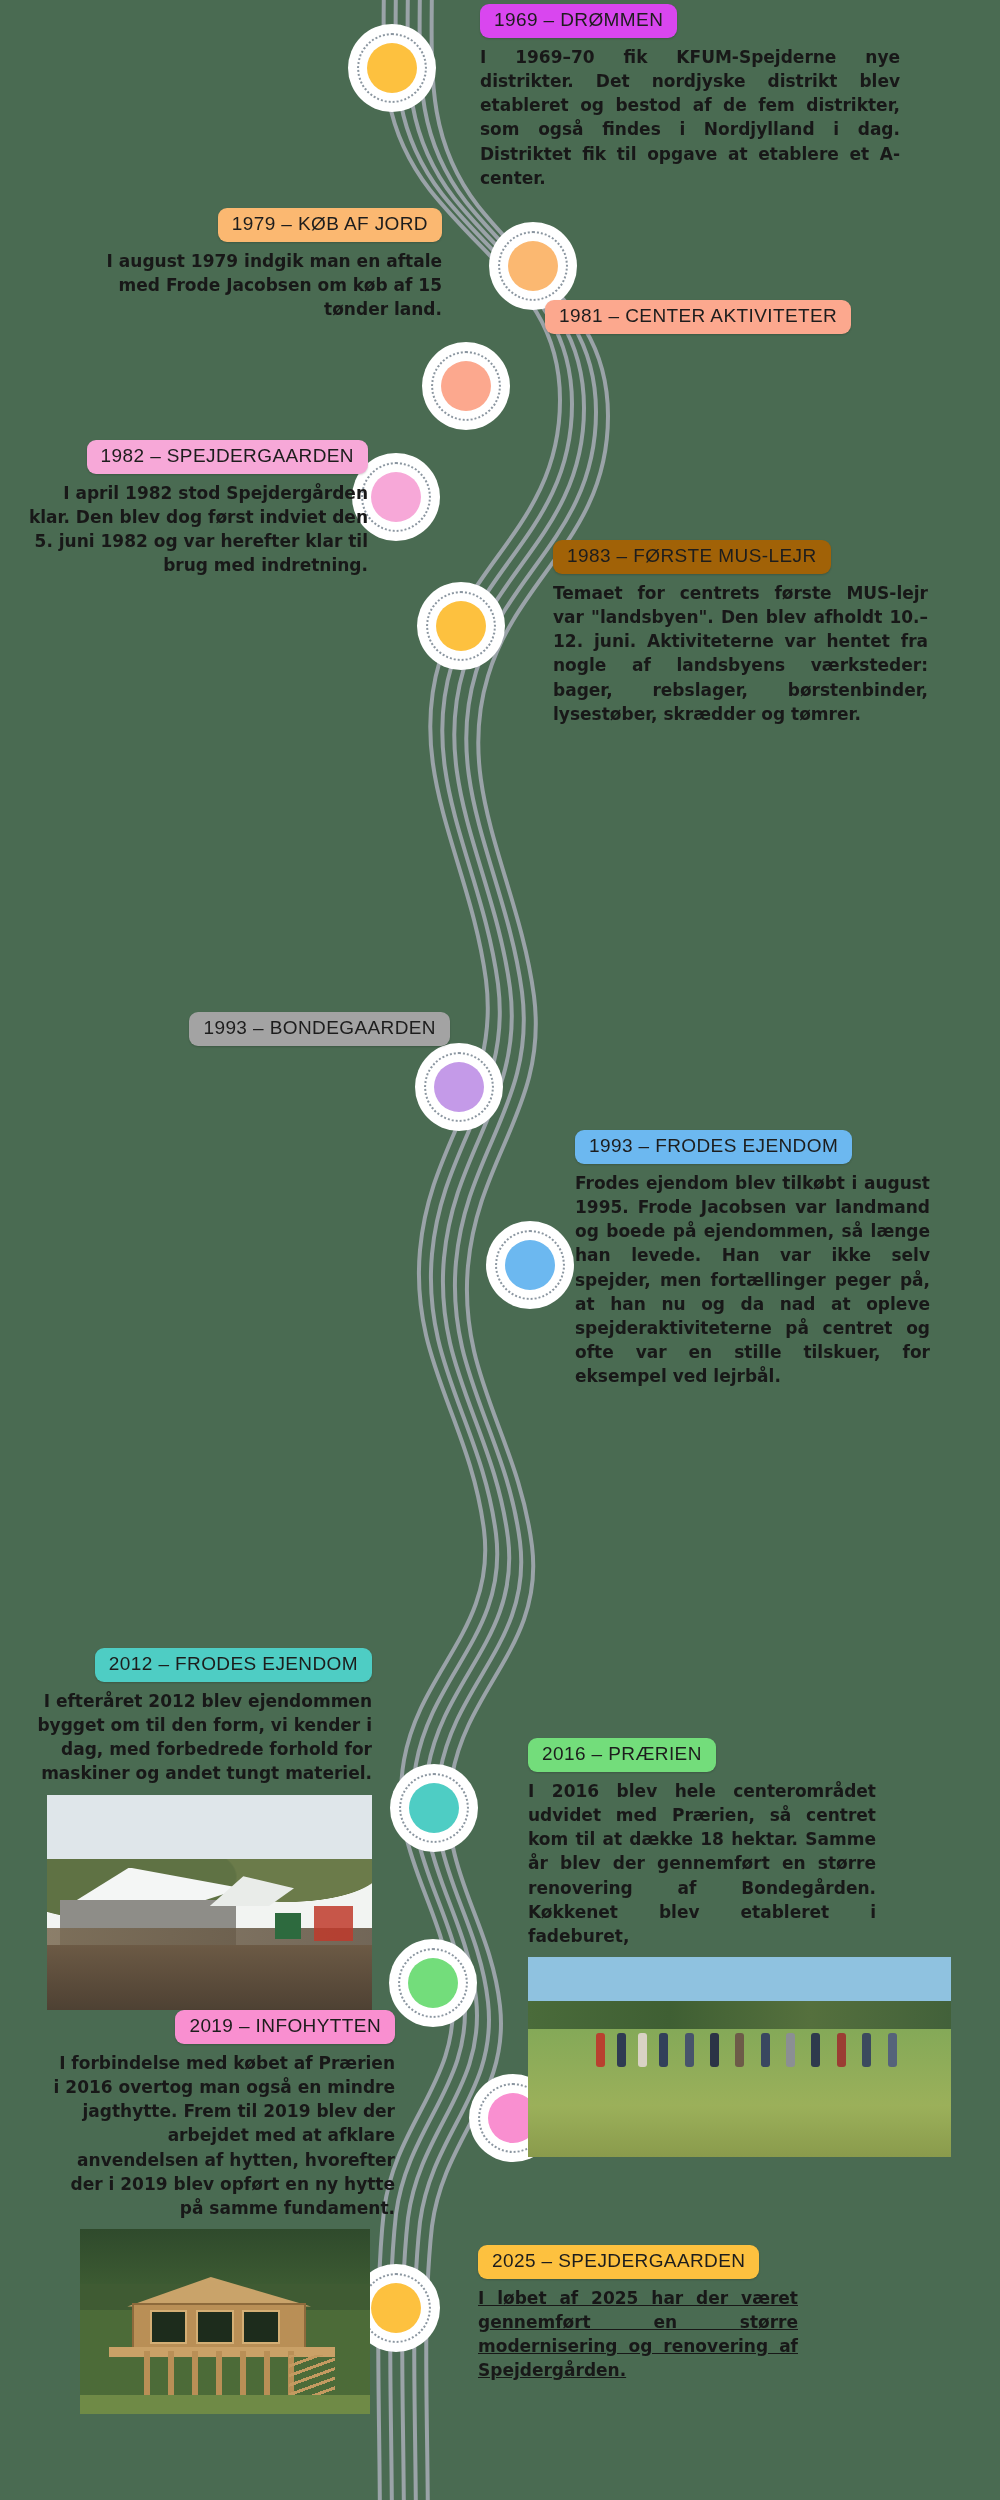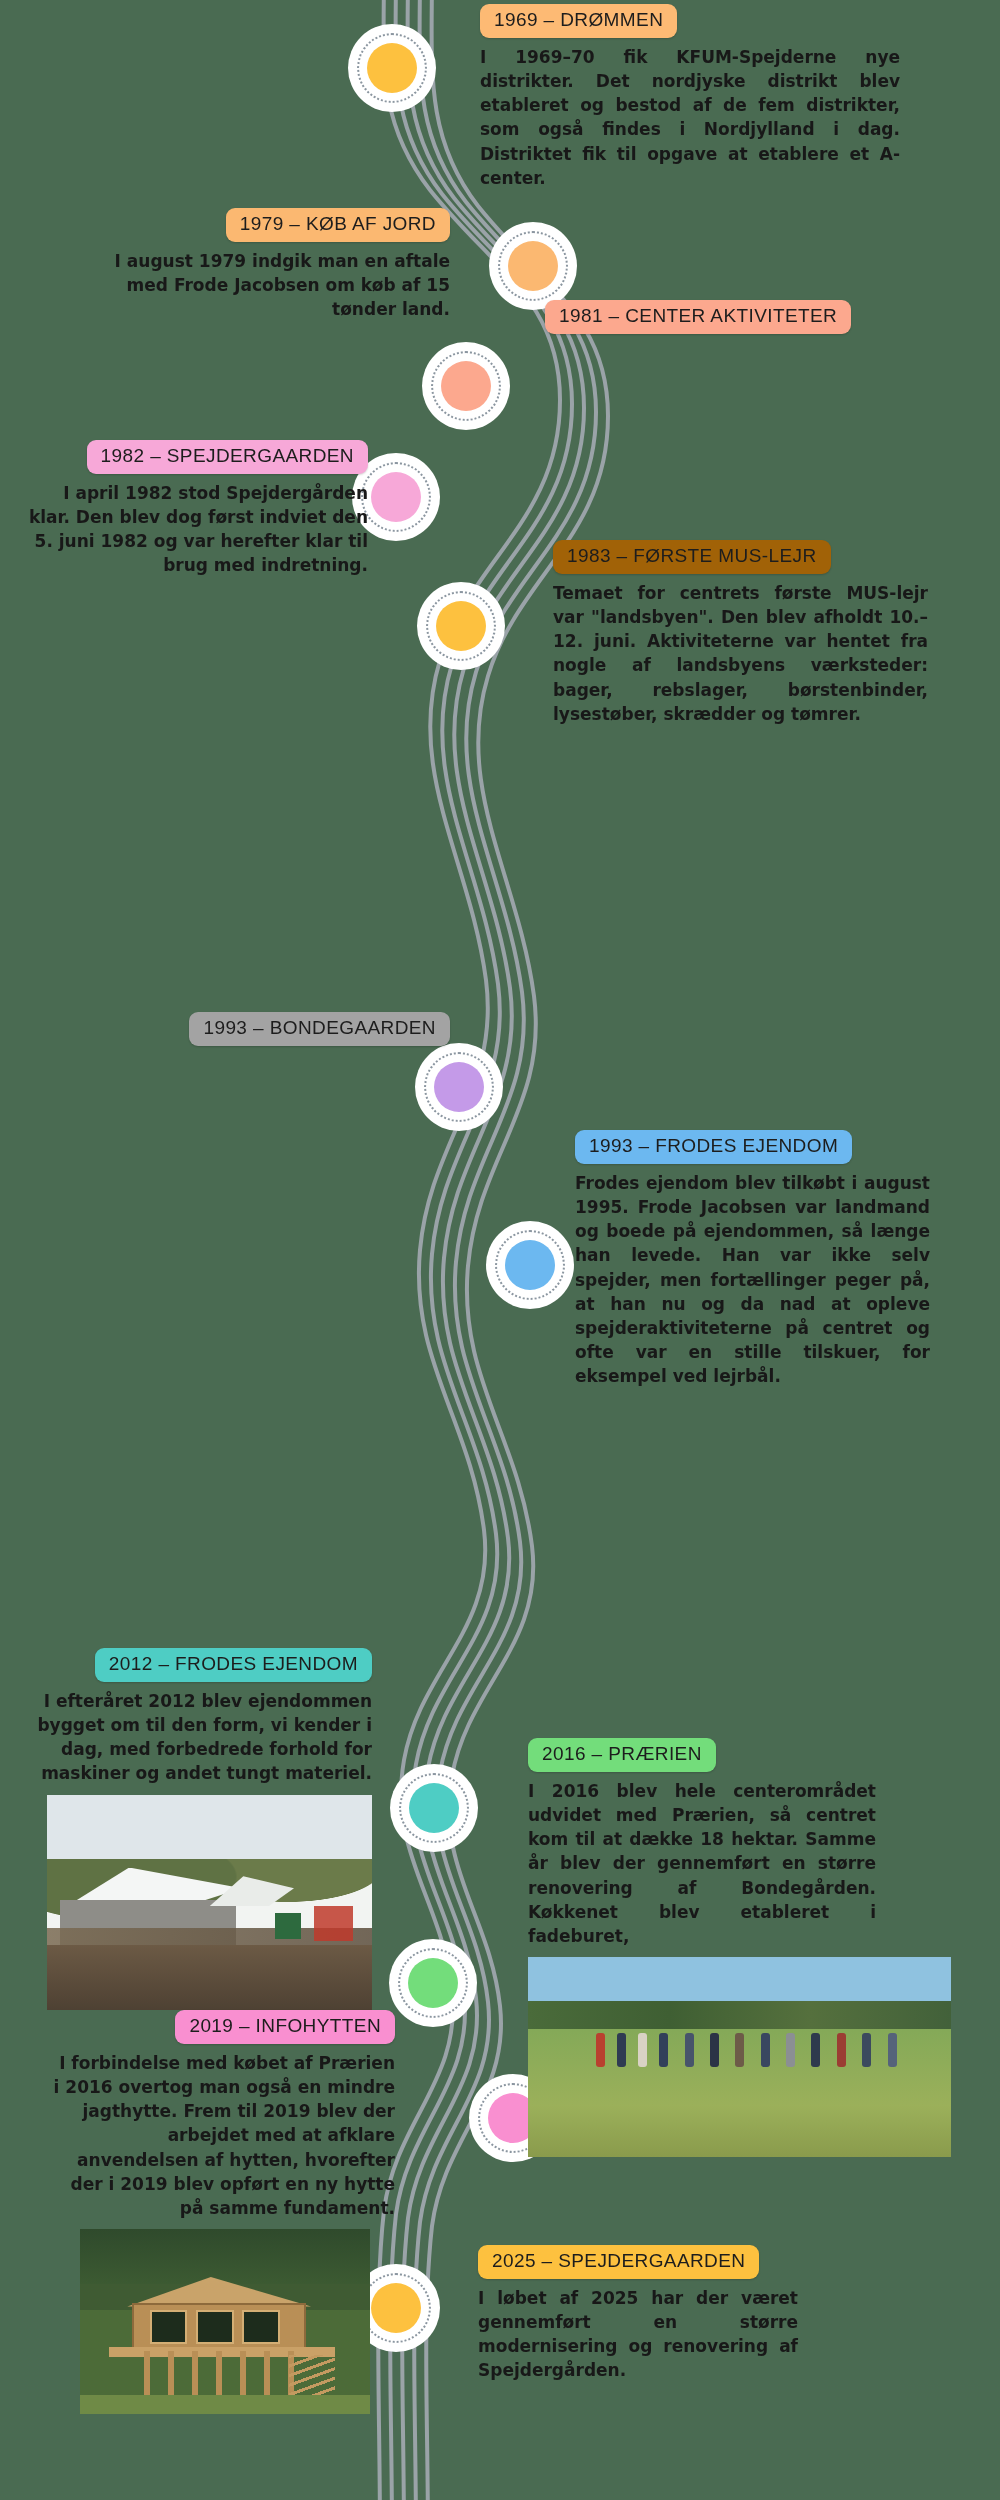"1969 – DRØMMEN" span.badge { background: #fdba74 -> #d946ef }
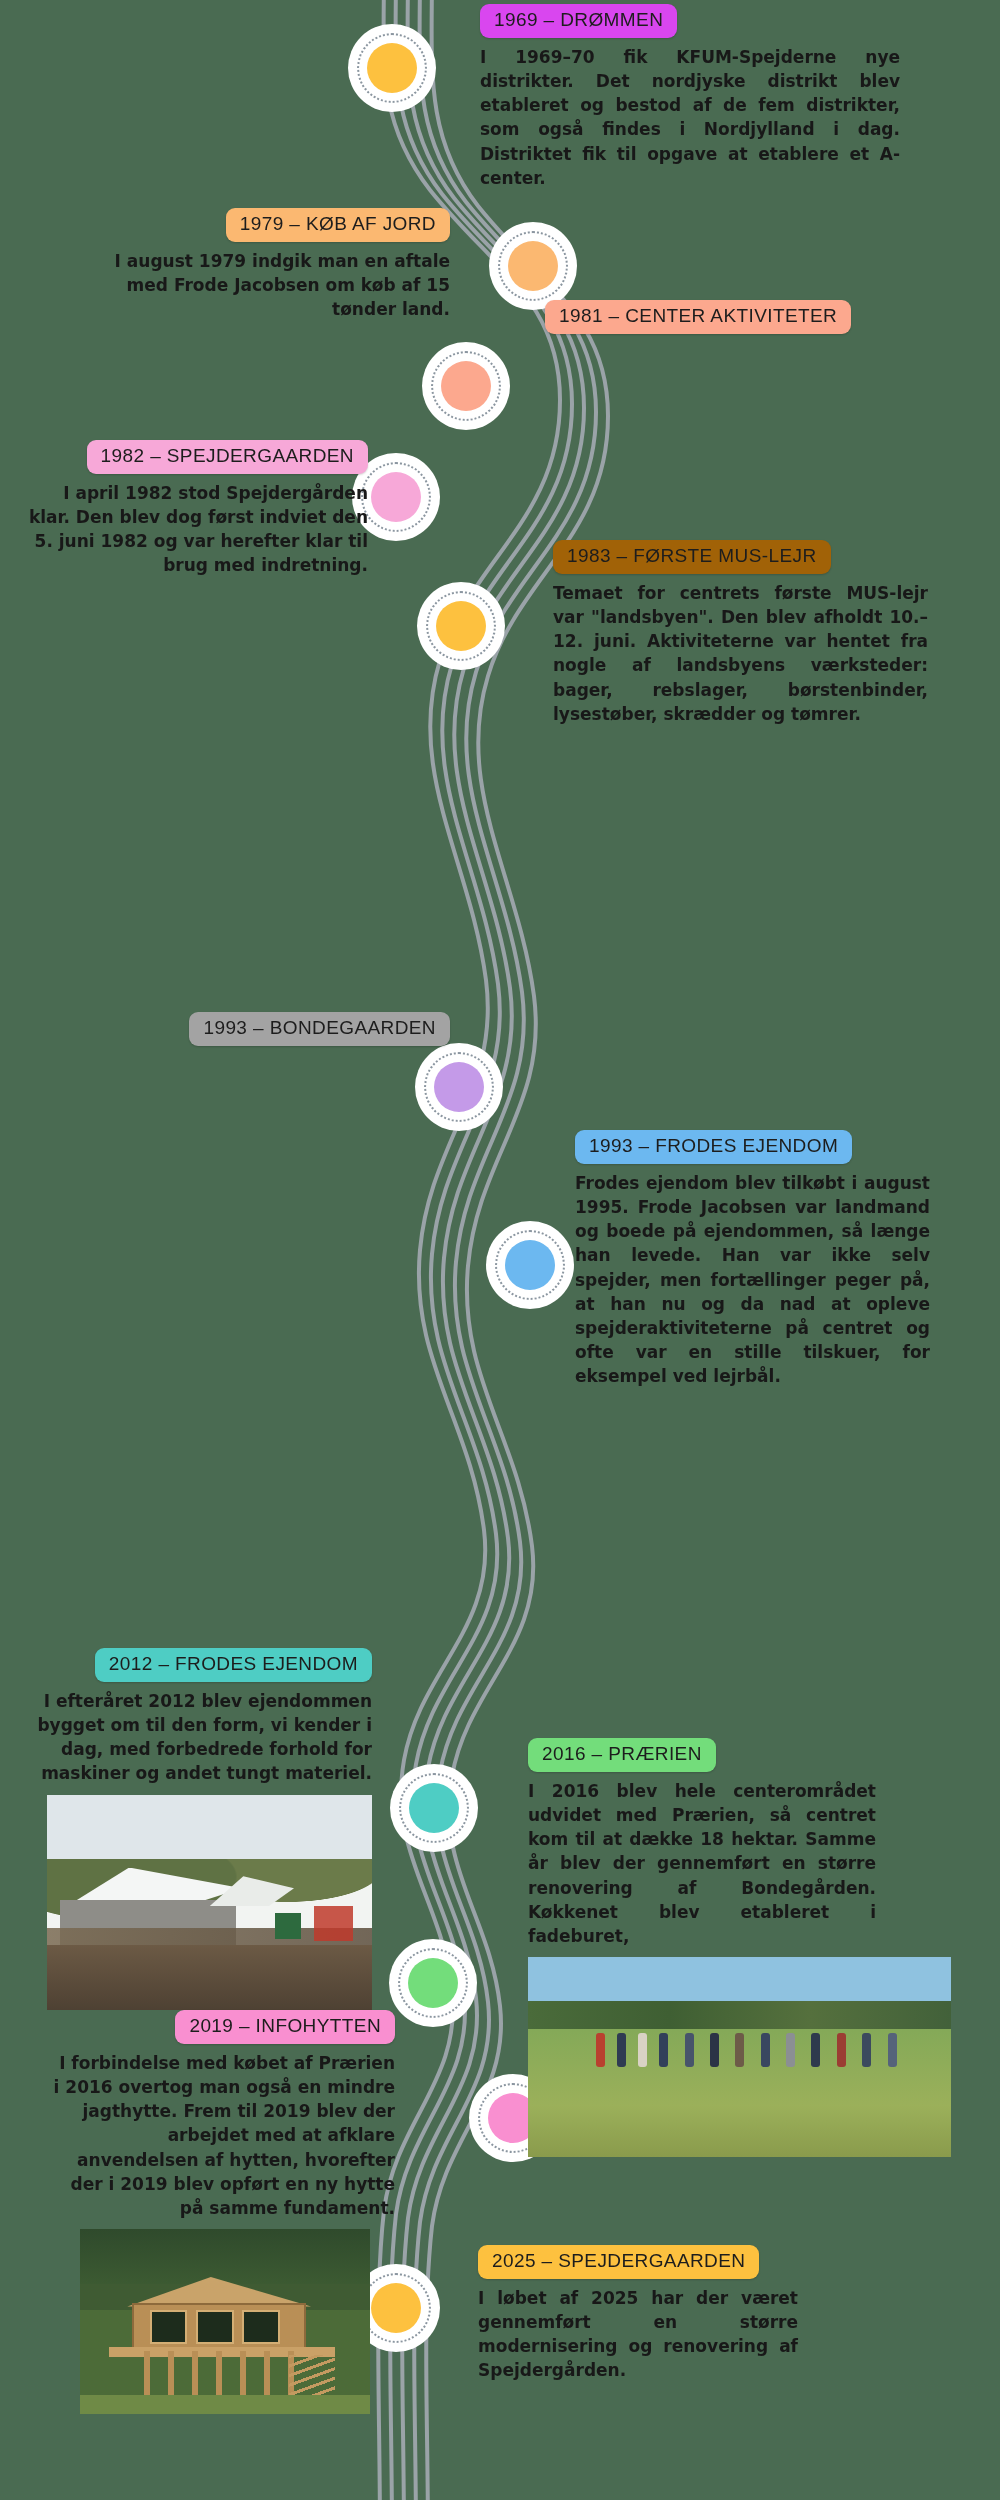"1979 – KØB AF JORD" div.entry { left: 40px -> 32px }
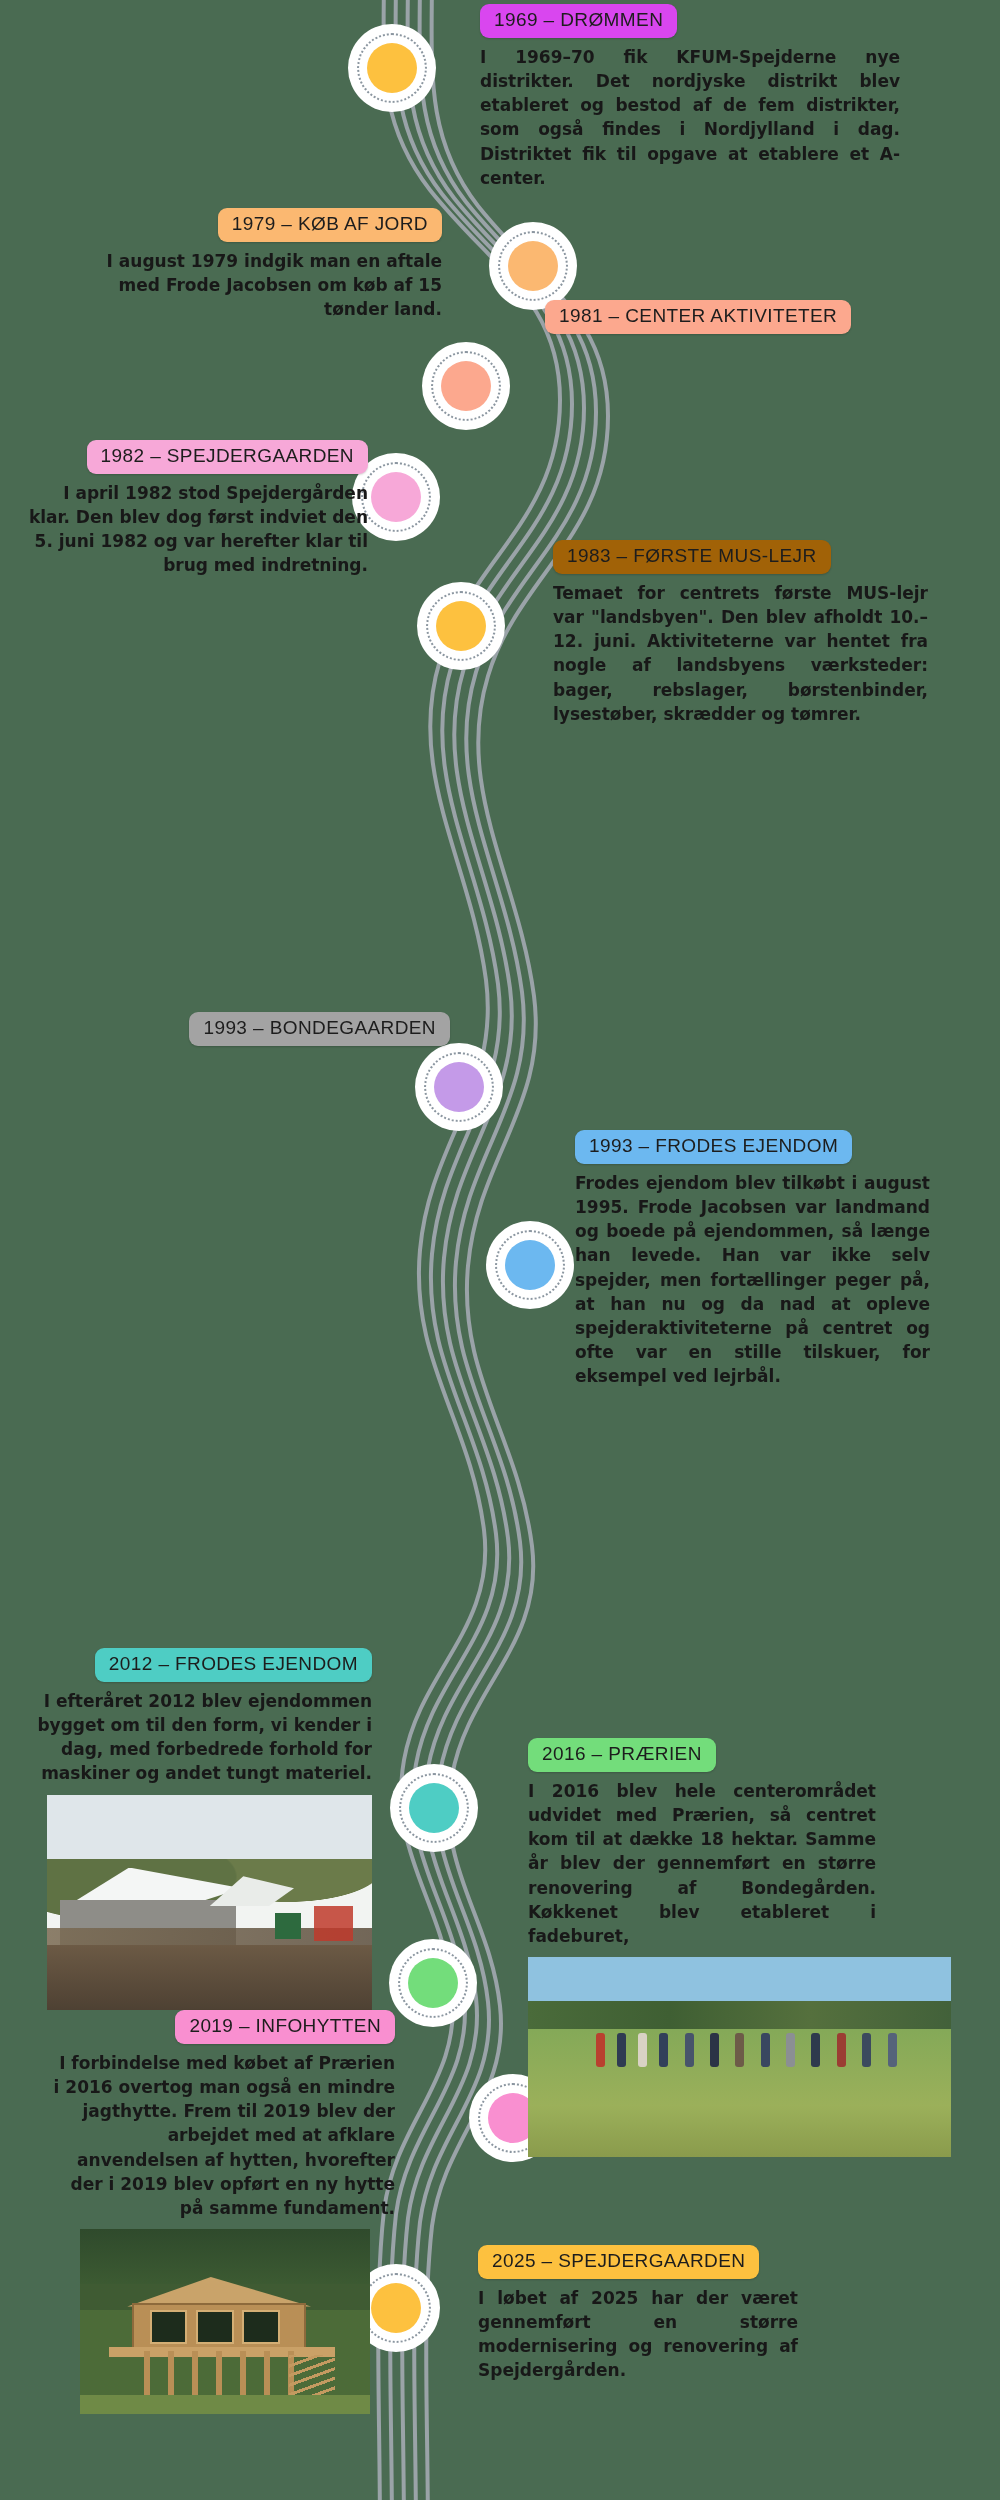"I løbet af 2025 har" div.body { text-decoration: none -> underline }
